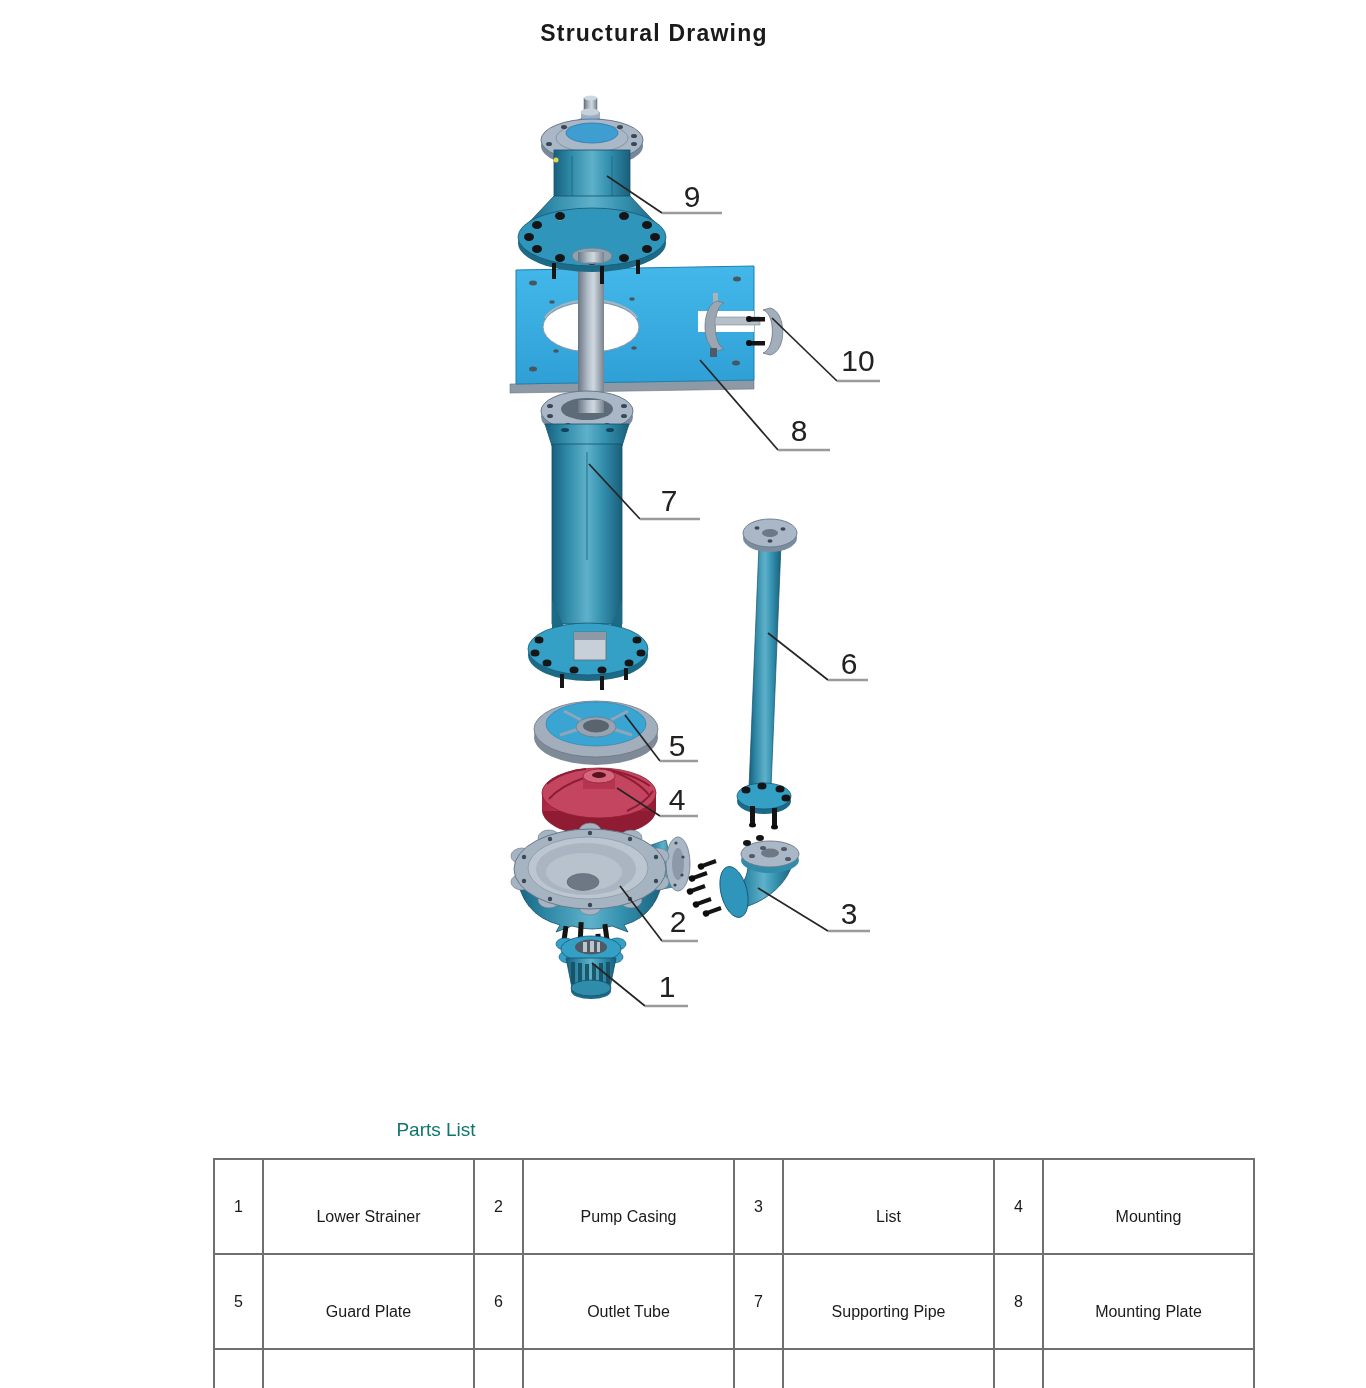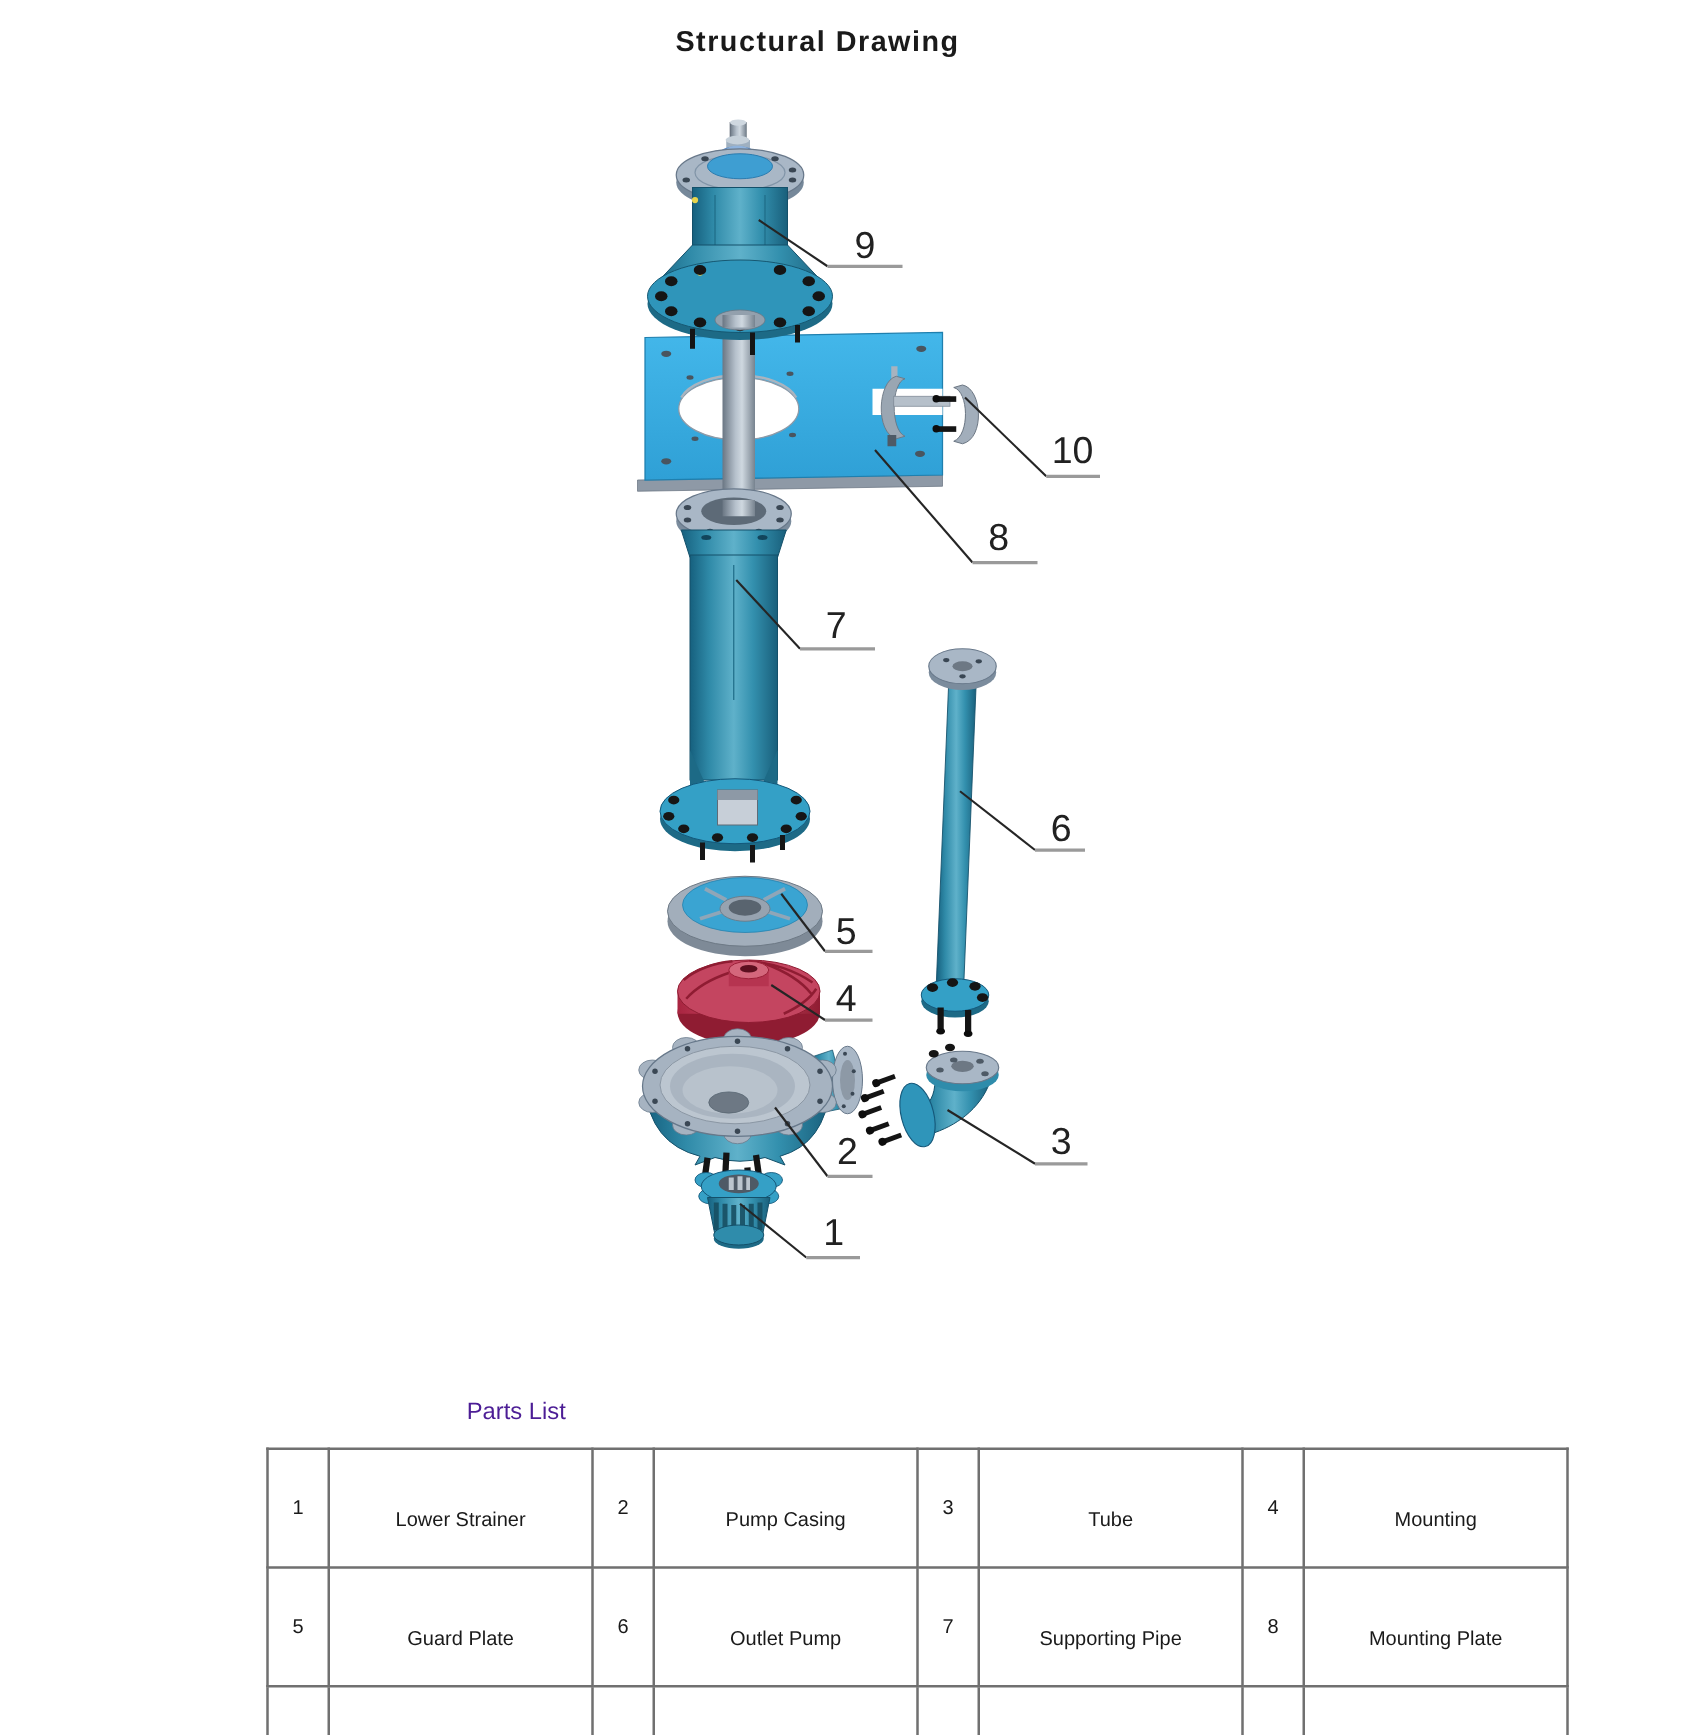"Parts List" .parts-heading { color: #4c1d95 -> #0f766e; left: 413px -> 436px }
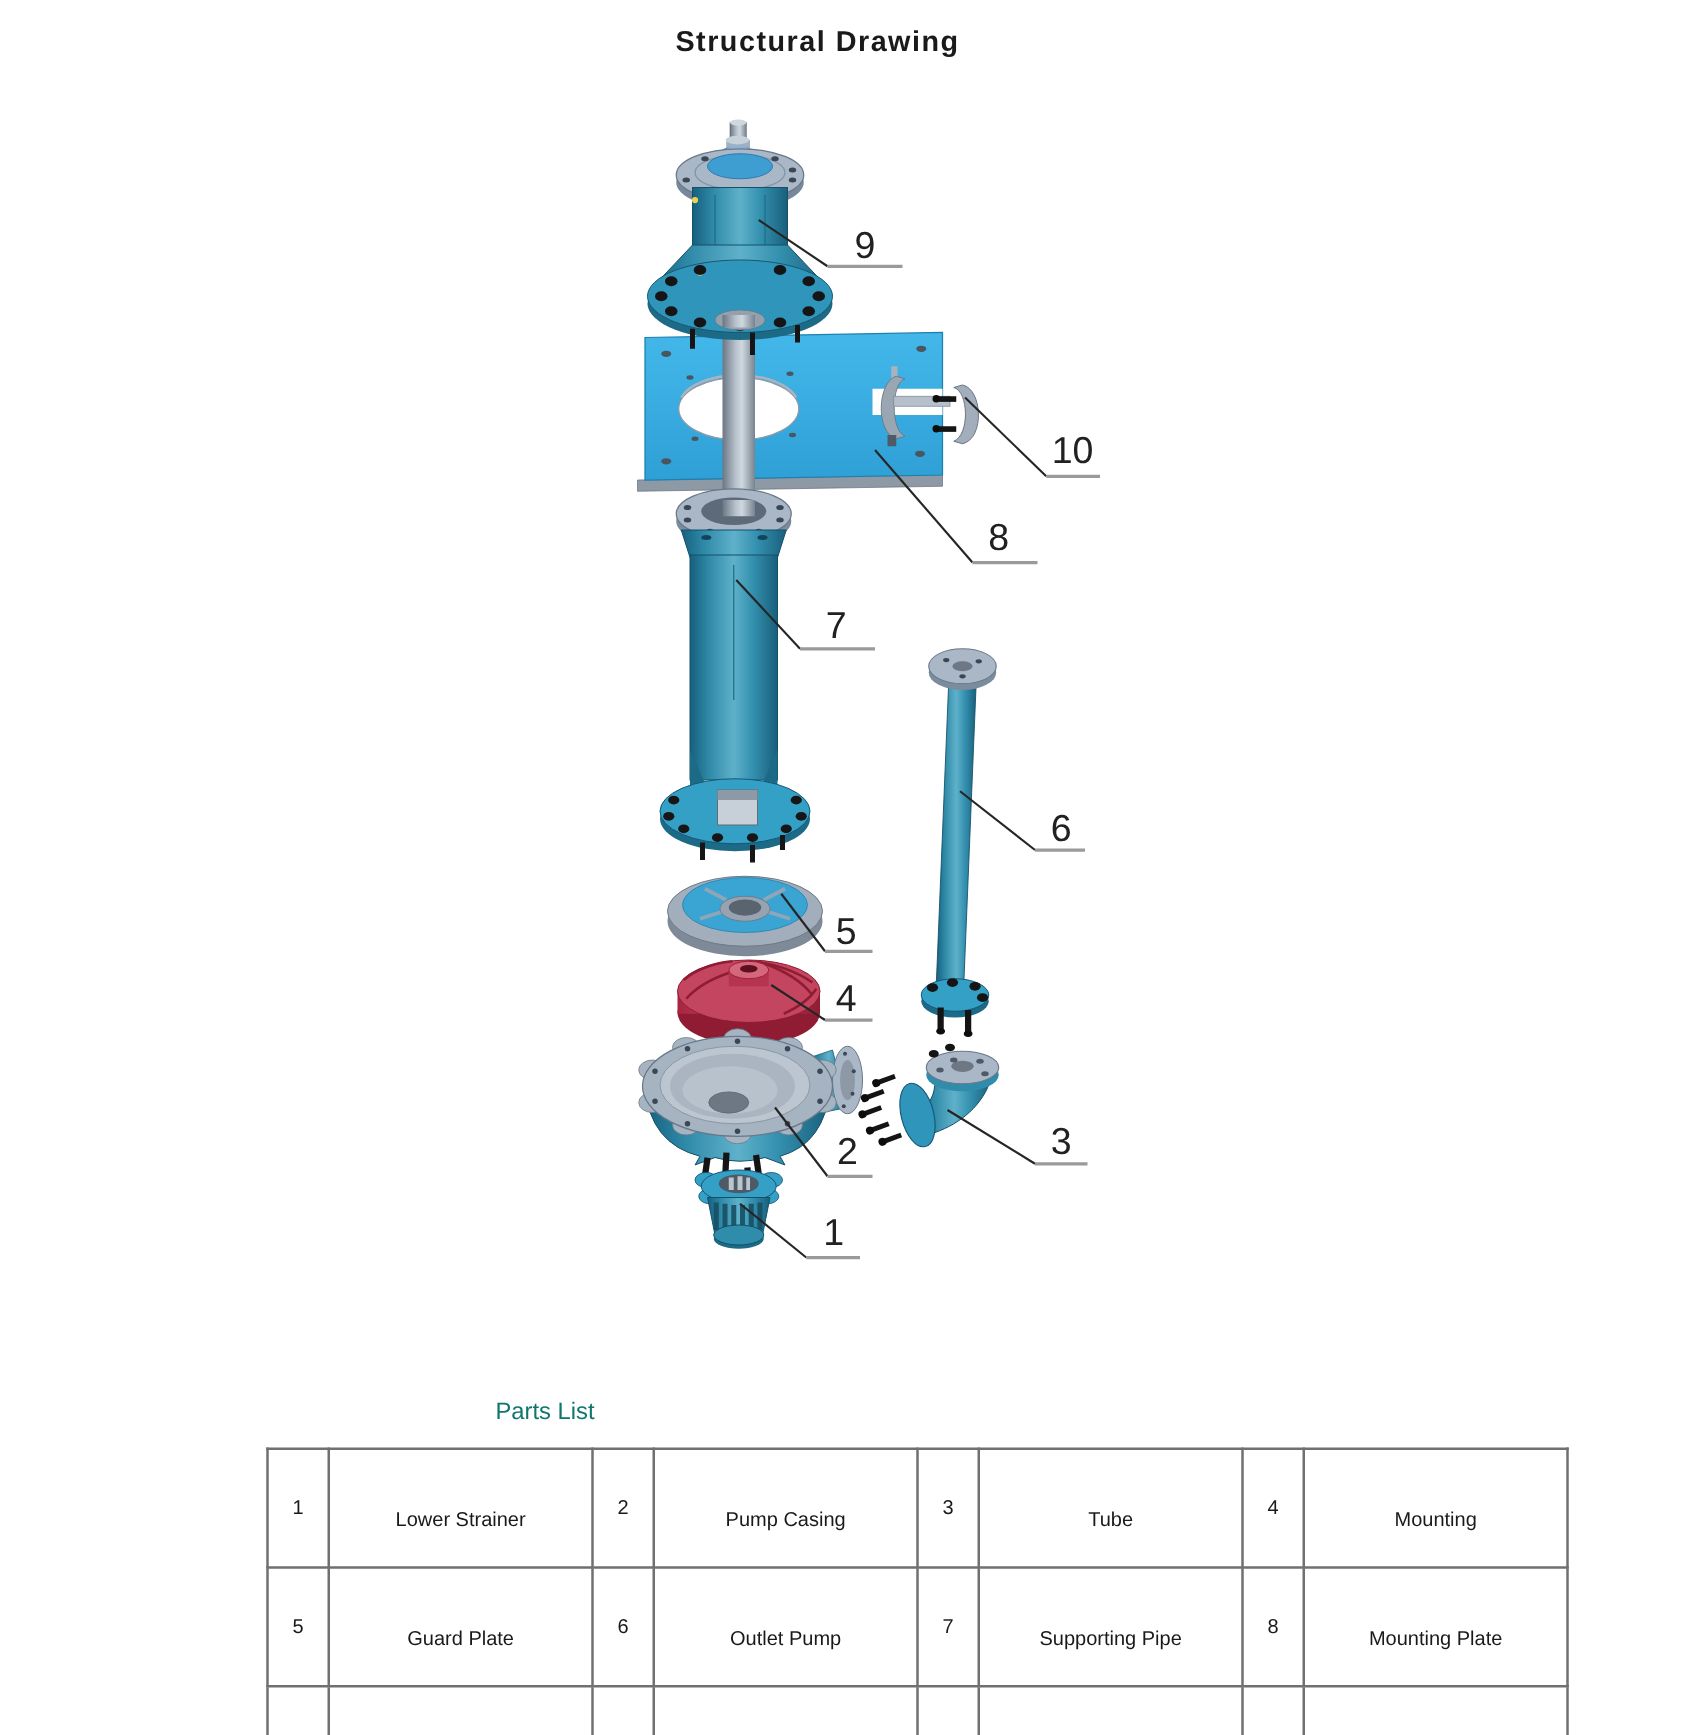"Tube" td.name-cell { text: Tube -> List }
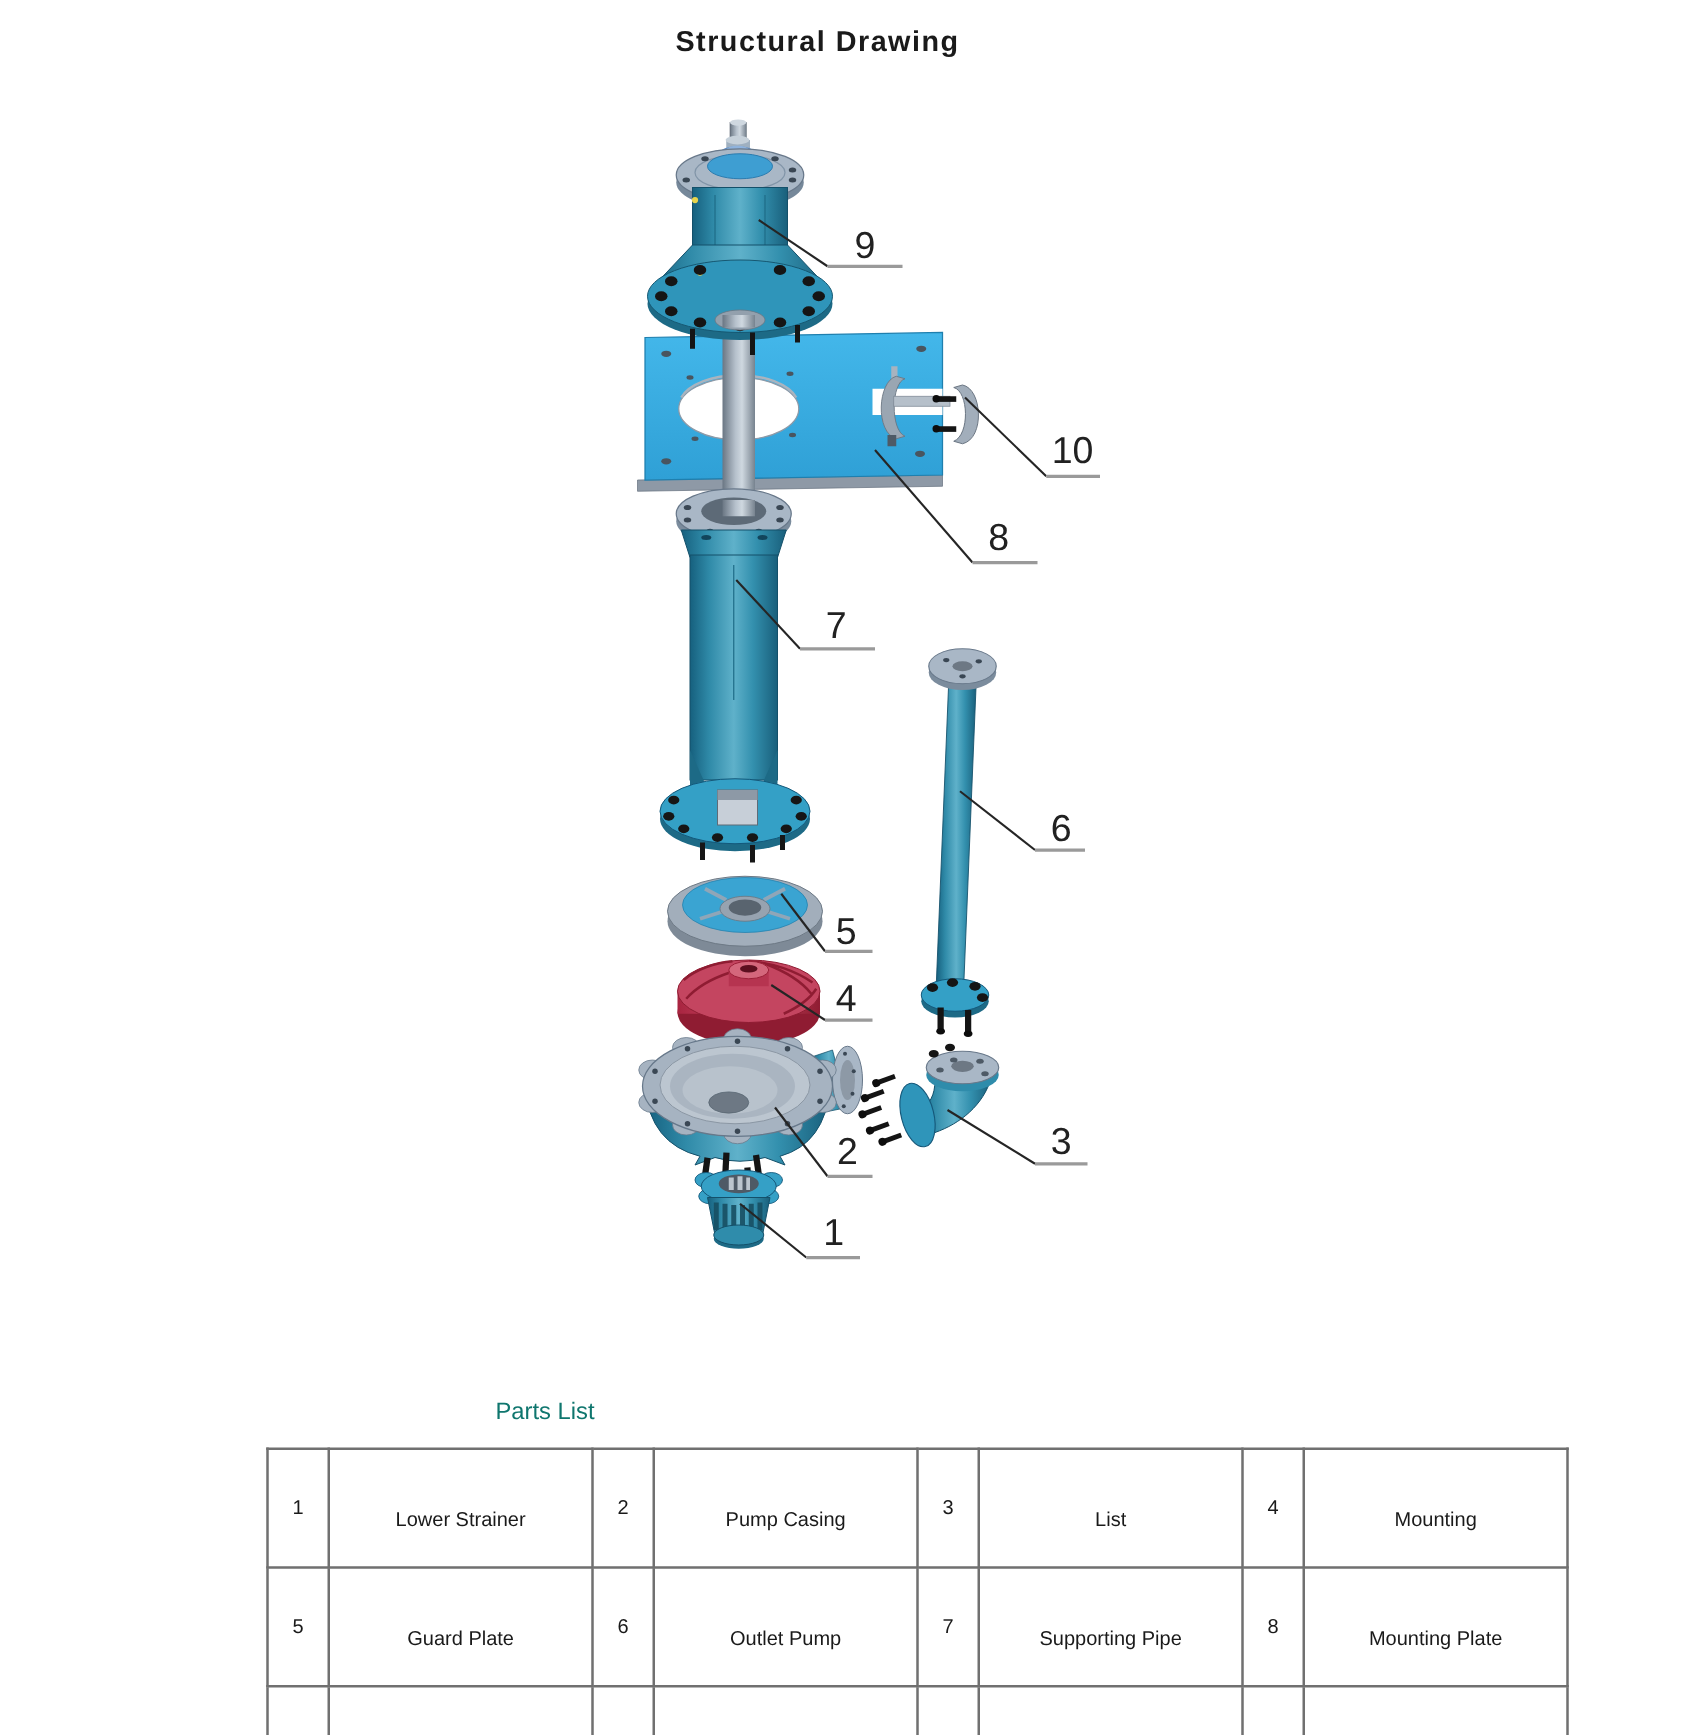"Outlet Pump" td.name-cell { text: Pump -> Tube }
